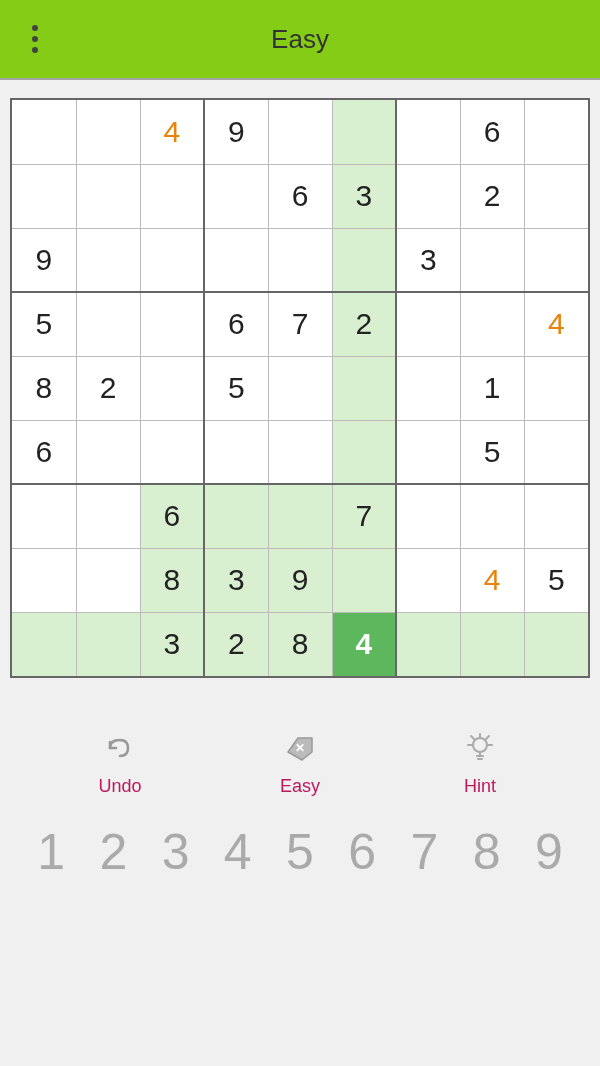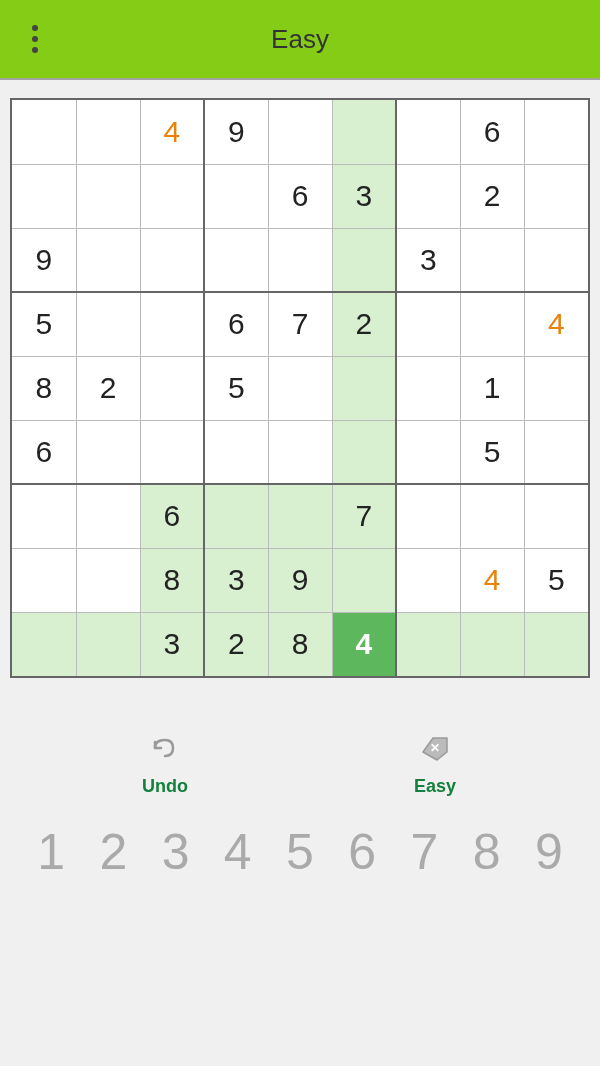"Undo" .control-label { color: #15803d -> #be185d; font-weight: 700 -> 400 }
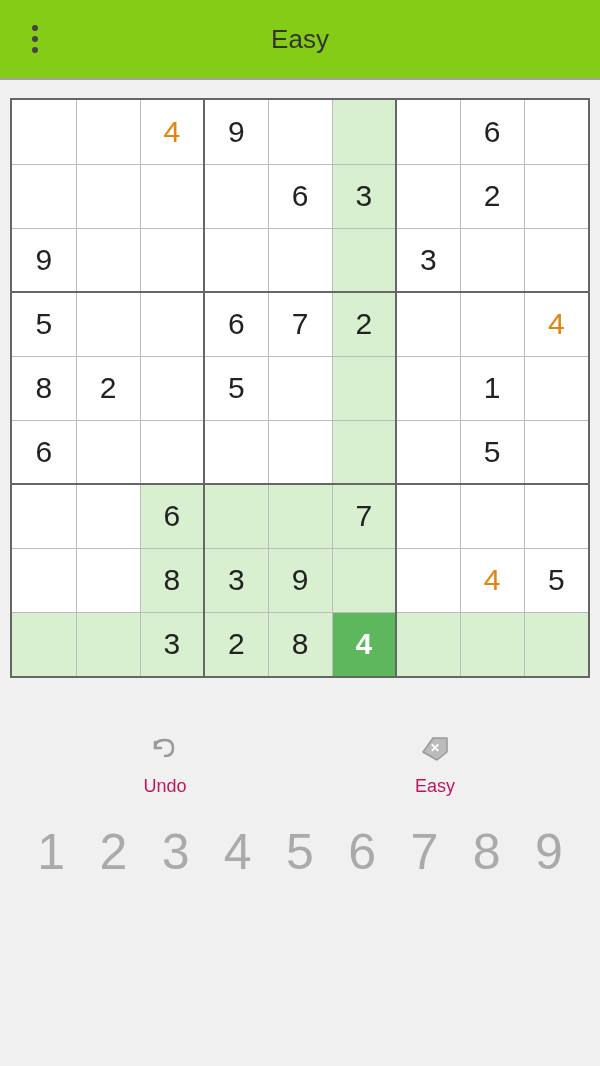"Hint" div.control-btn { html: none -> <div> <div> <svg> <circle></circle> <line></line> <line></line> <line></line> <line></line> <line></line> <line></line> <line></line> <line></line> </svg> </div> <span>Hint</span> </div> }
